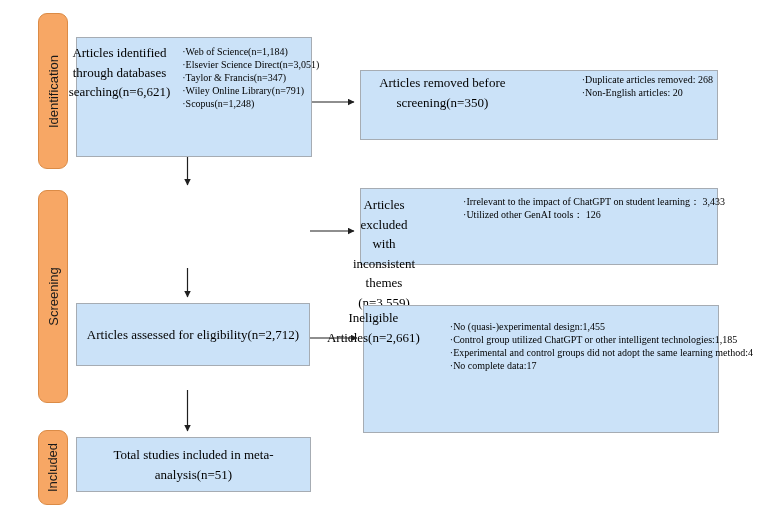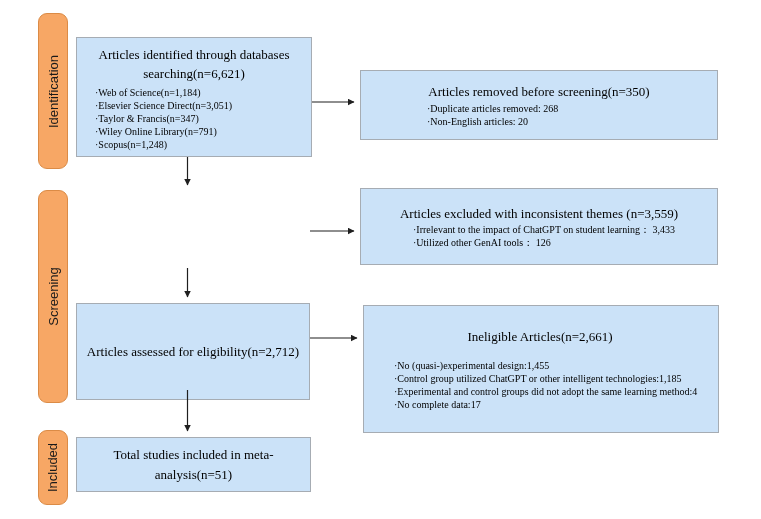"Articles identified through databases" .col-box { flex-direction: column -> row }
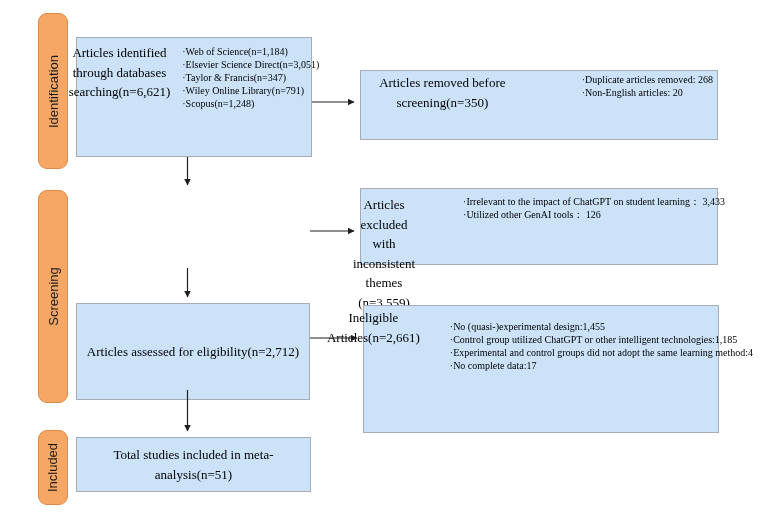"Articles assessed for" div.box { height: 97px -> 63px }
